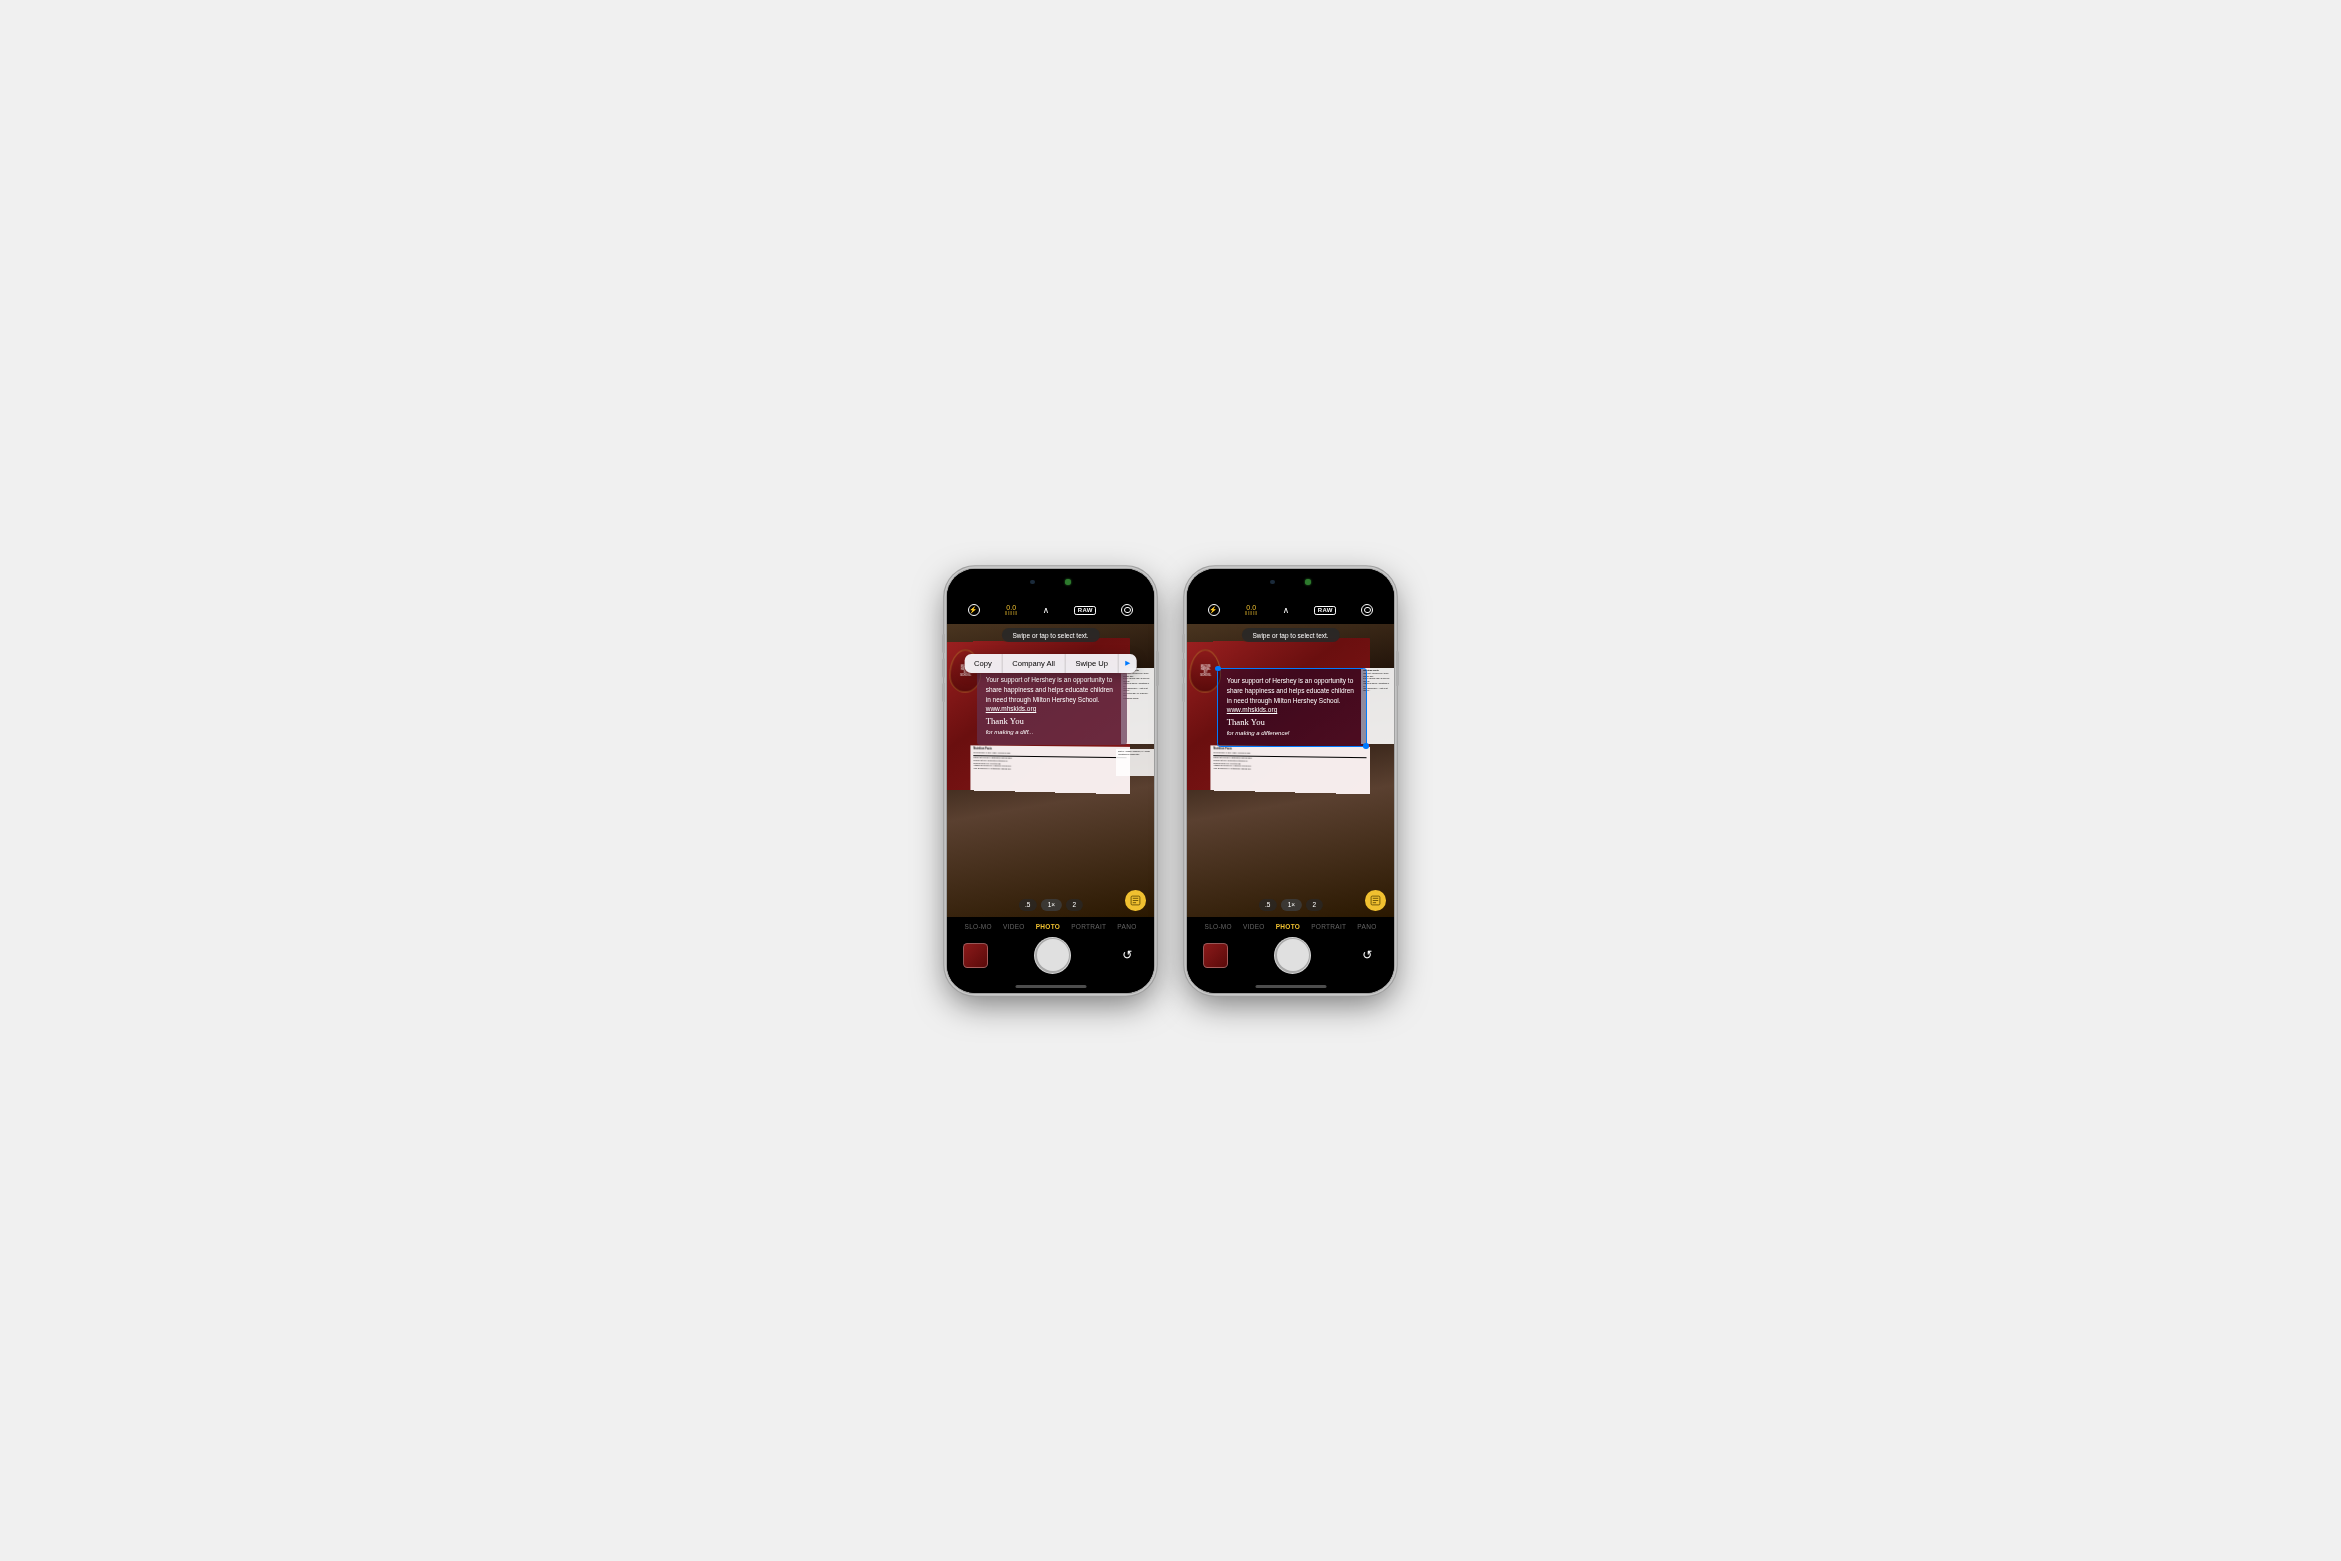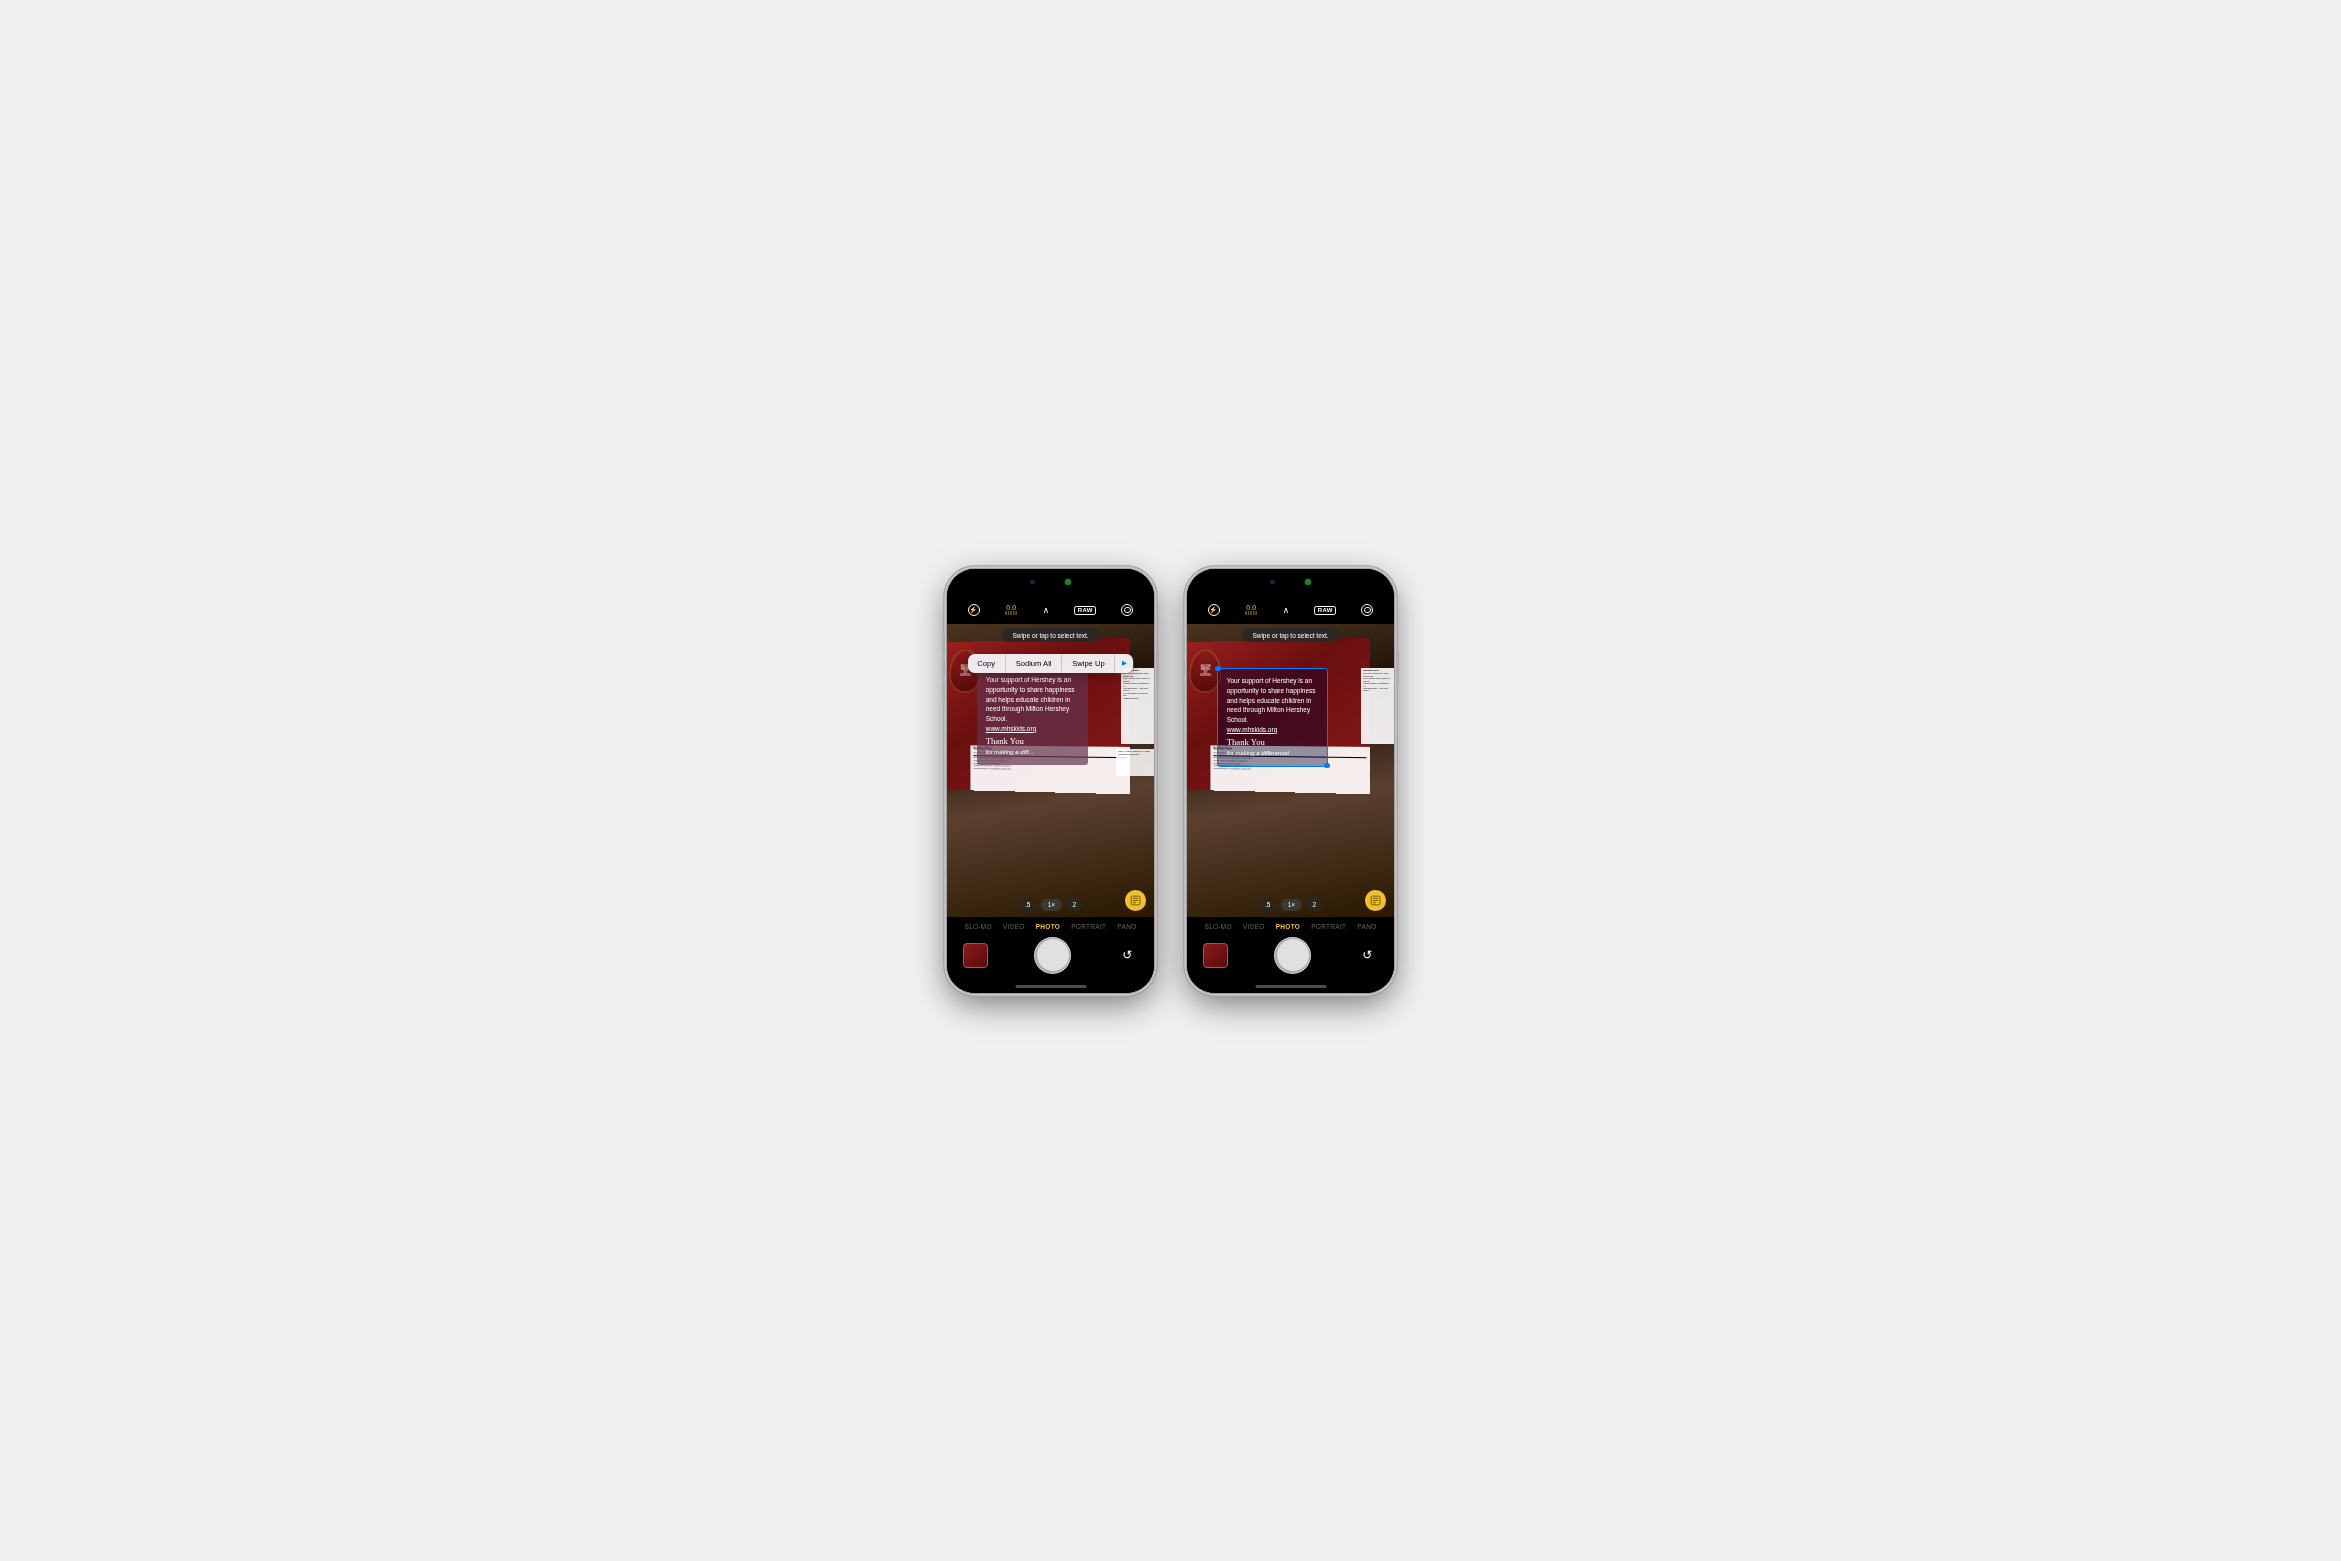"Sodium All" div.ctx-item { text: Sodium -> Company }
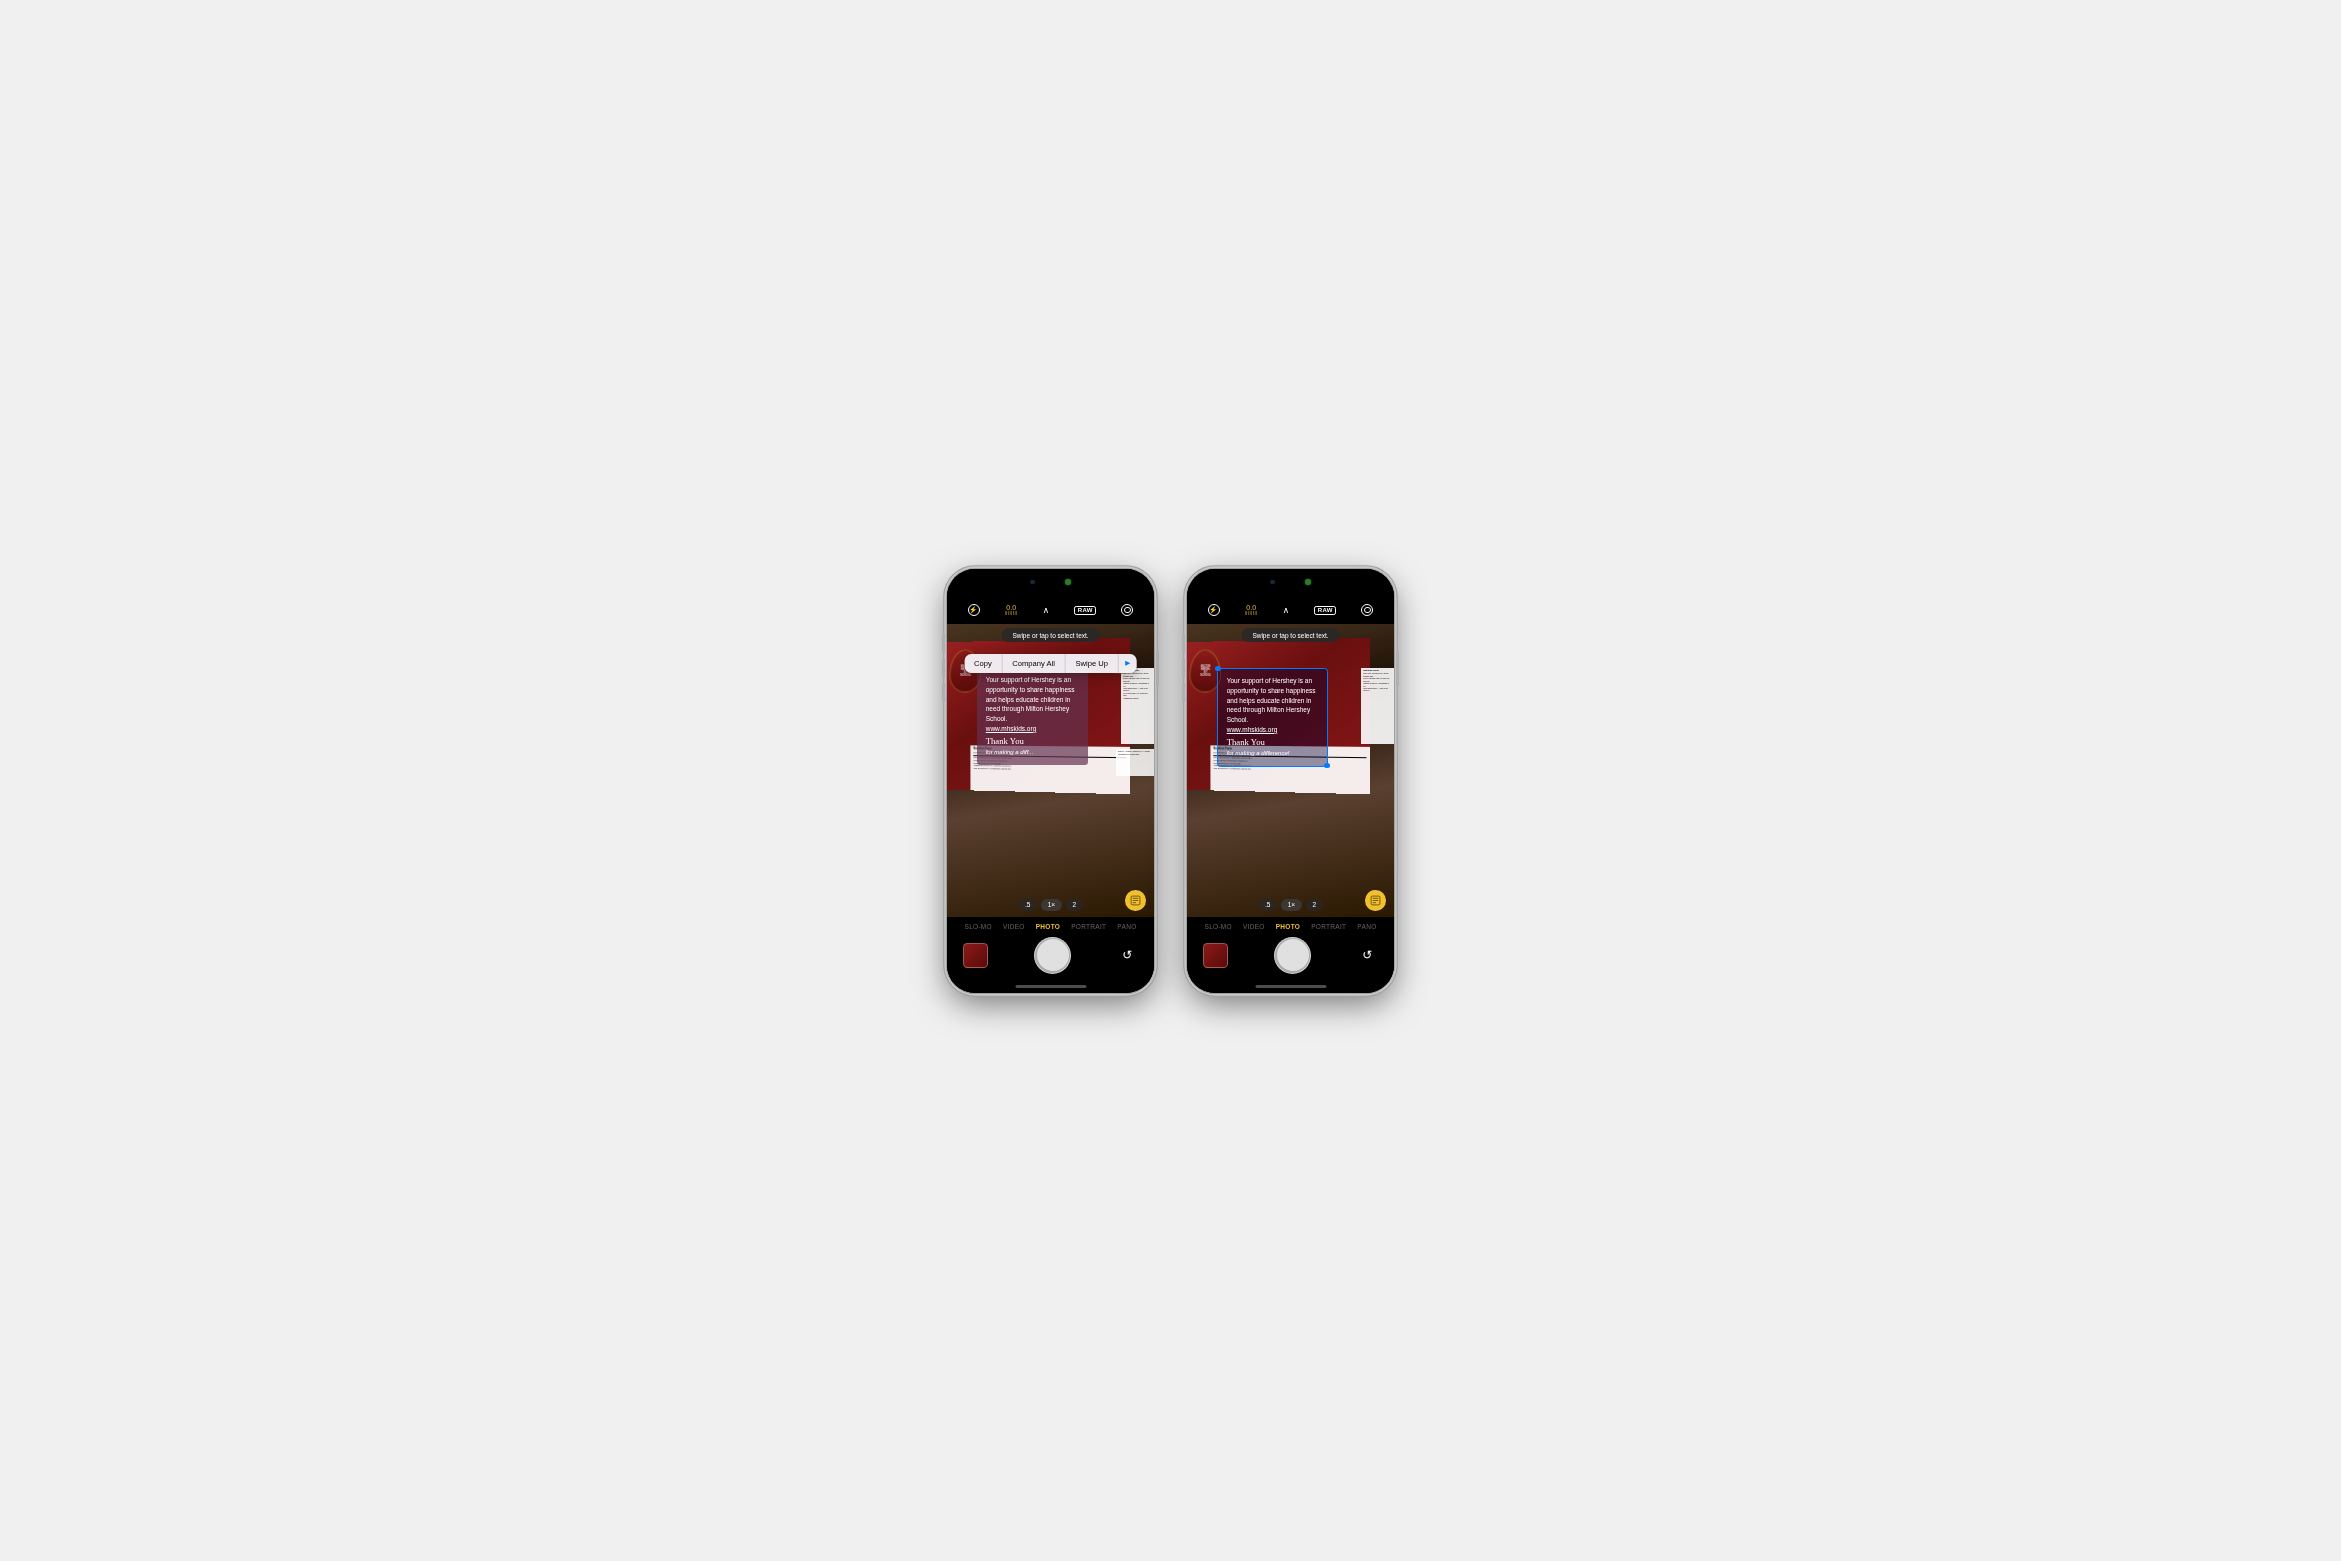"Thank You" .text-overlay { width: 111px -> 150px }
